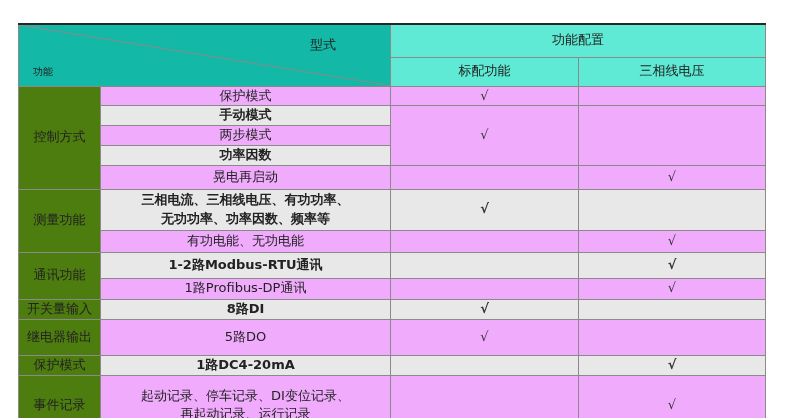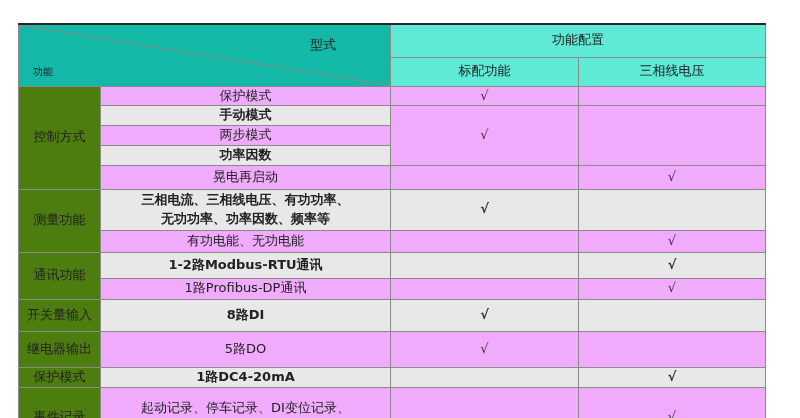"开关量输入" tr { height: 32px -> 20px }
